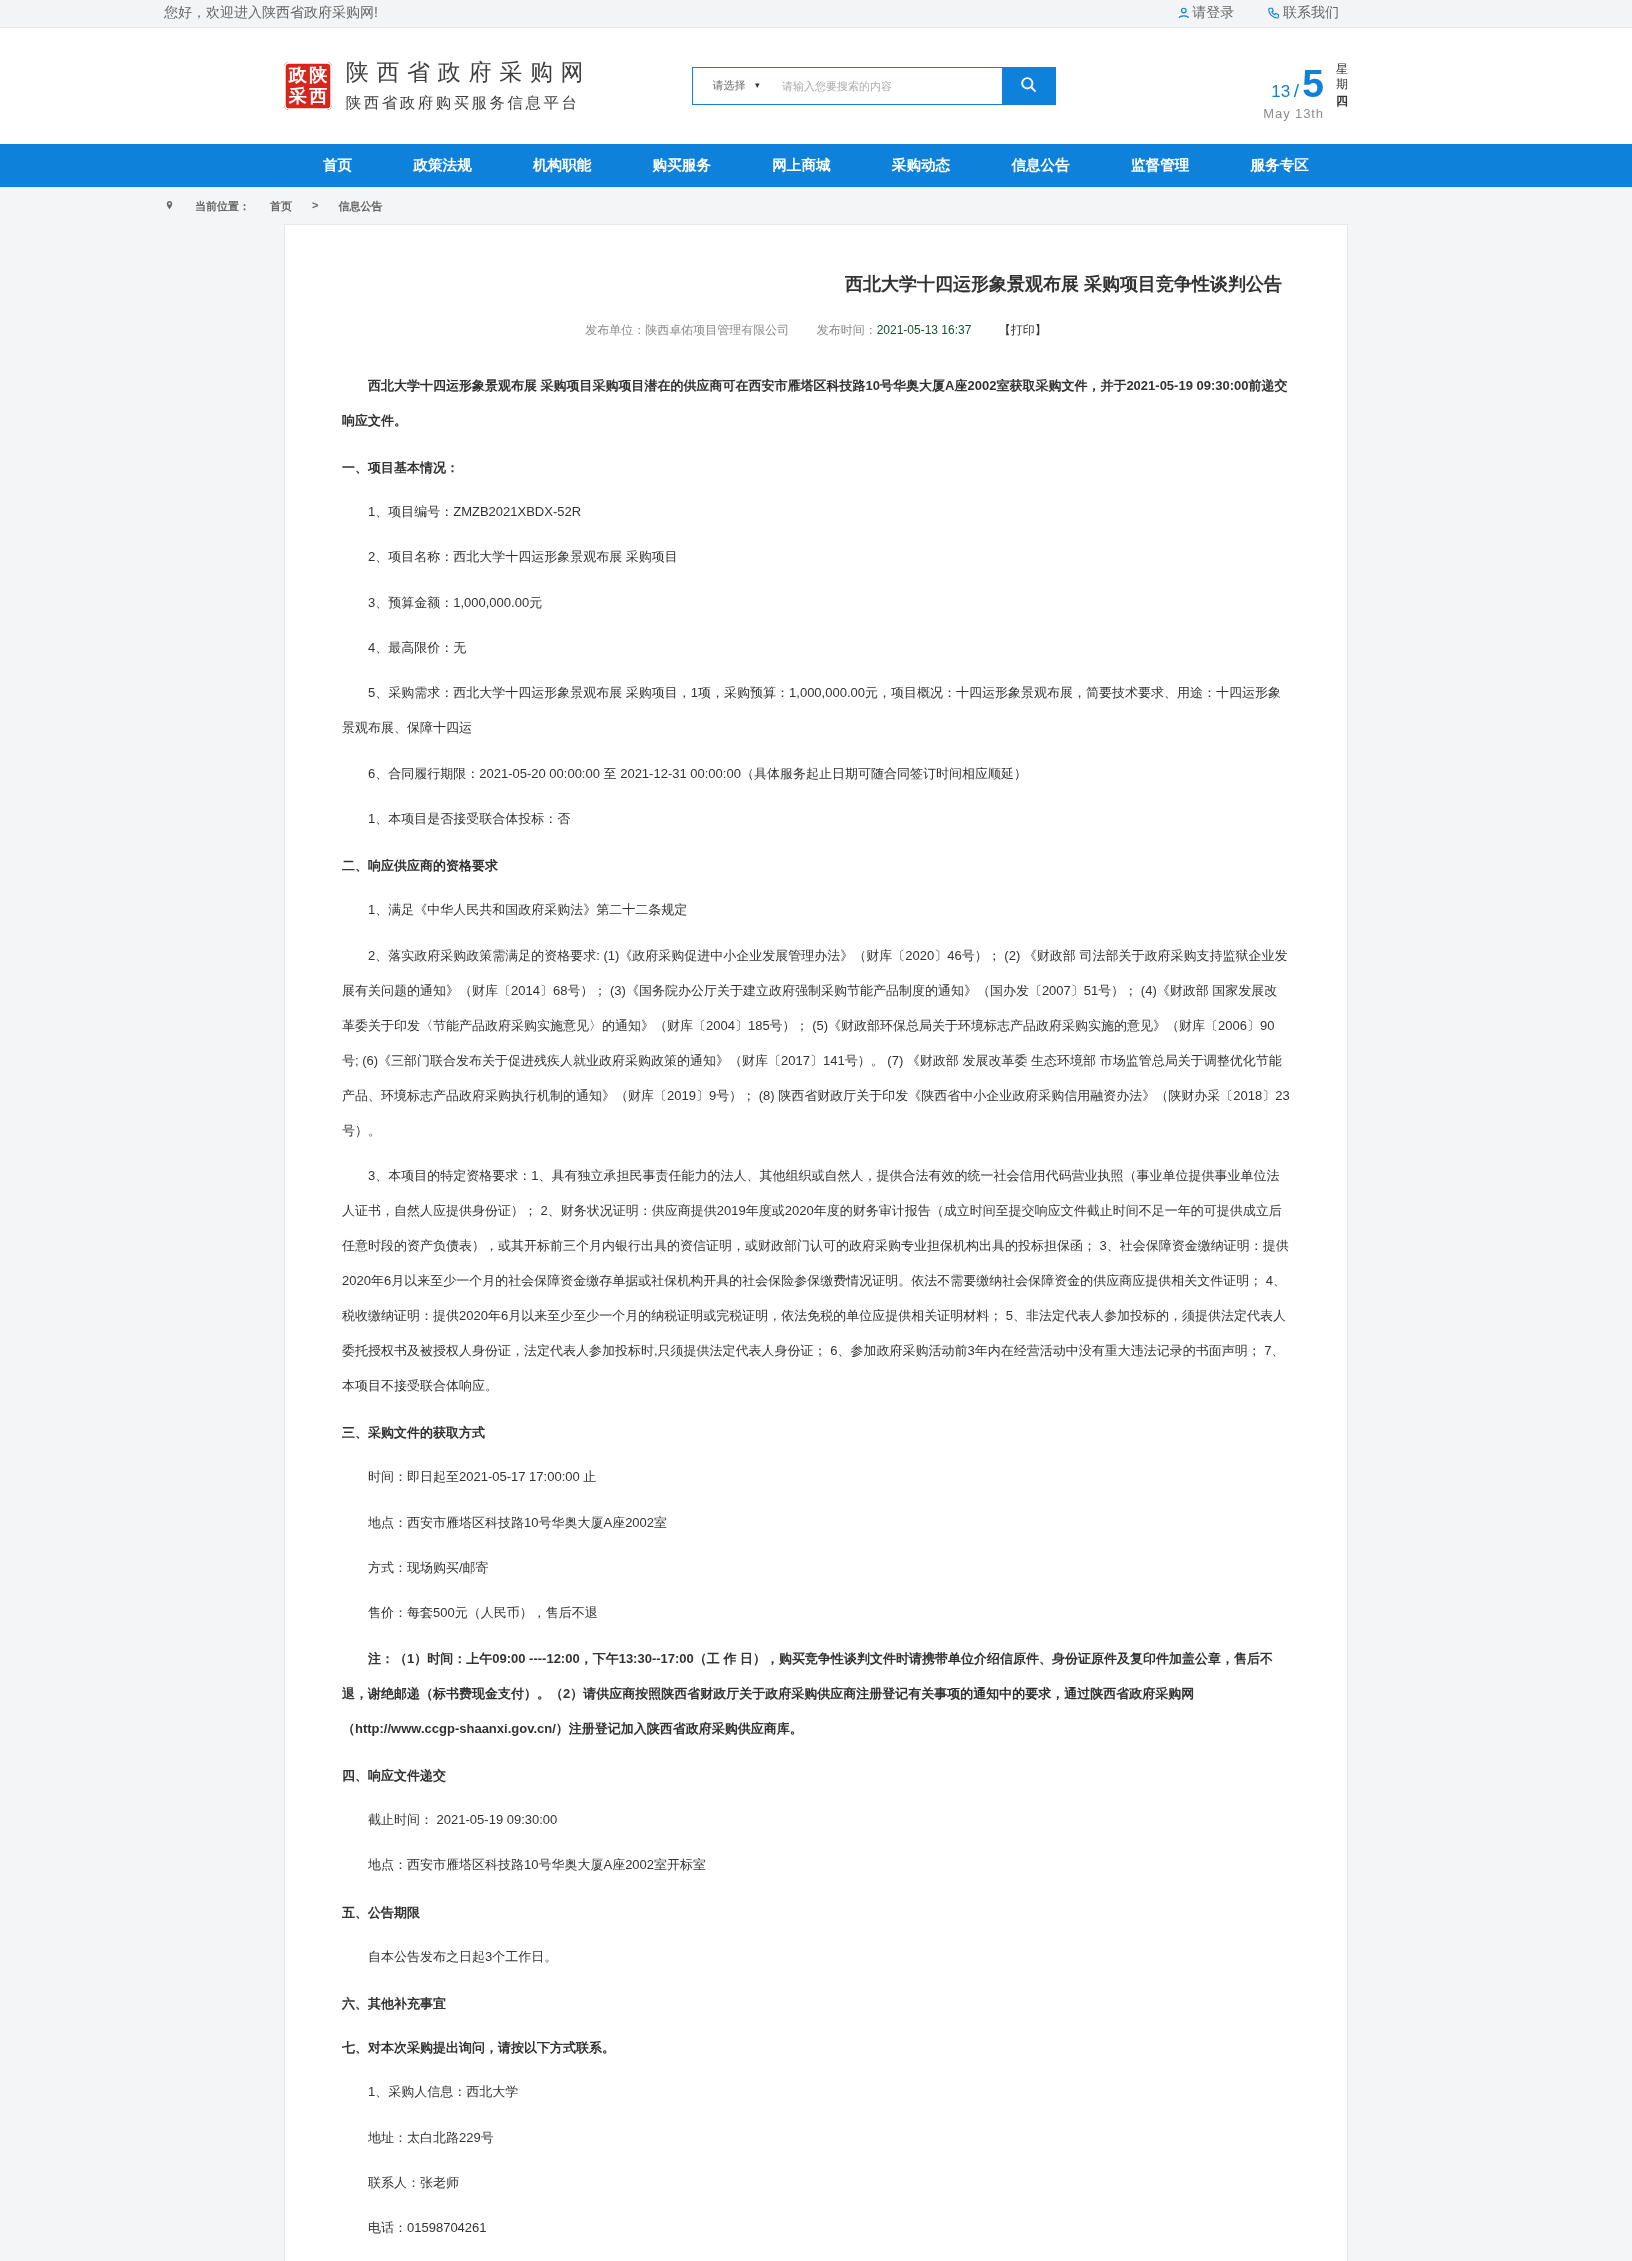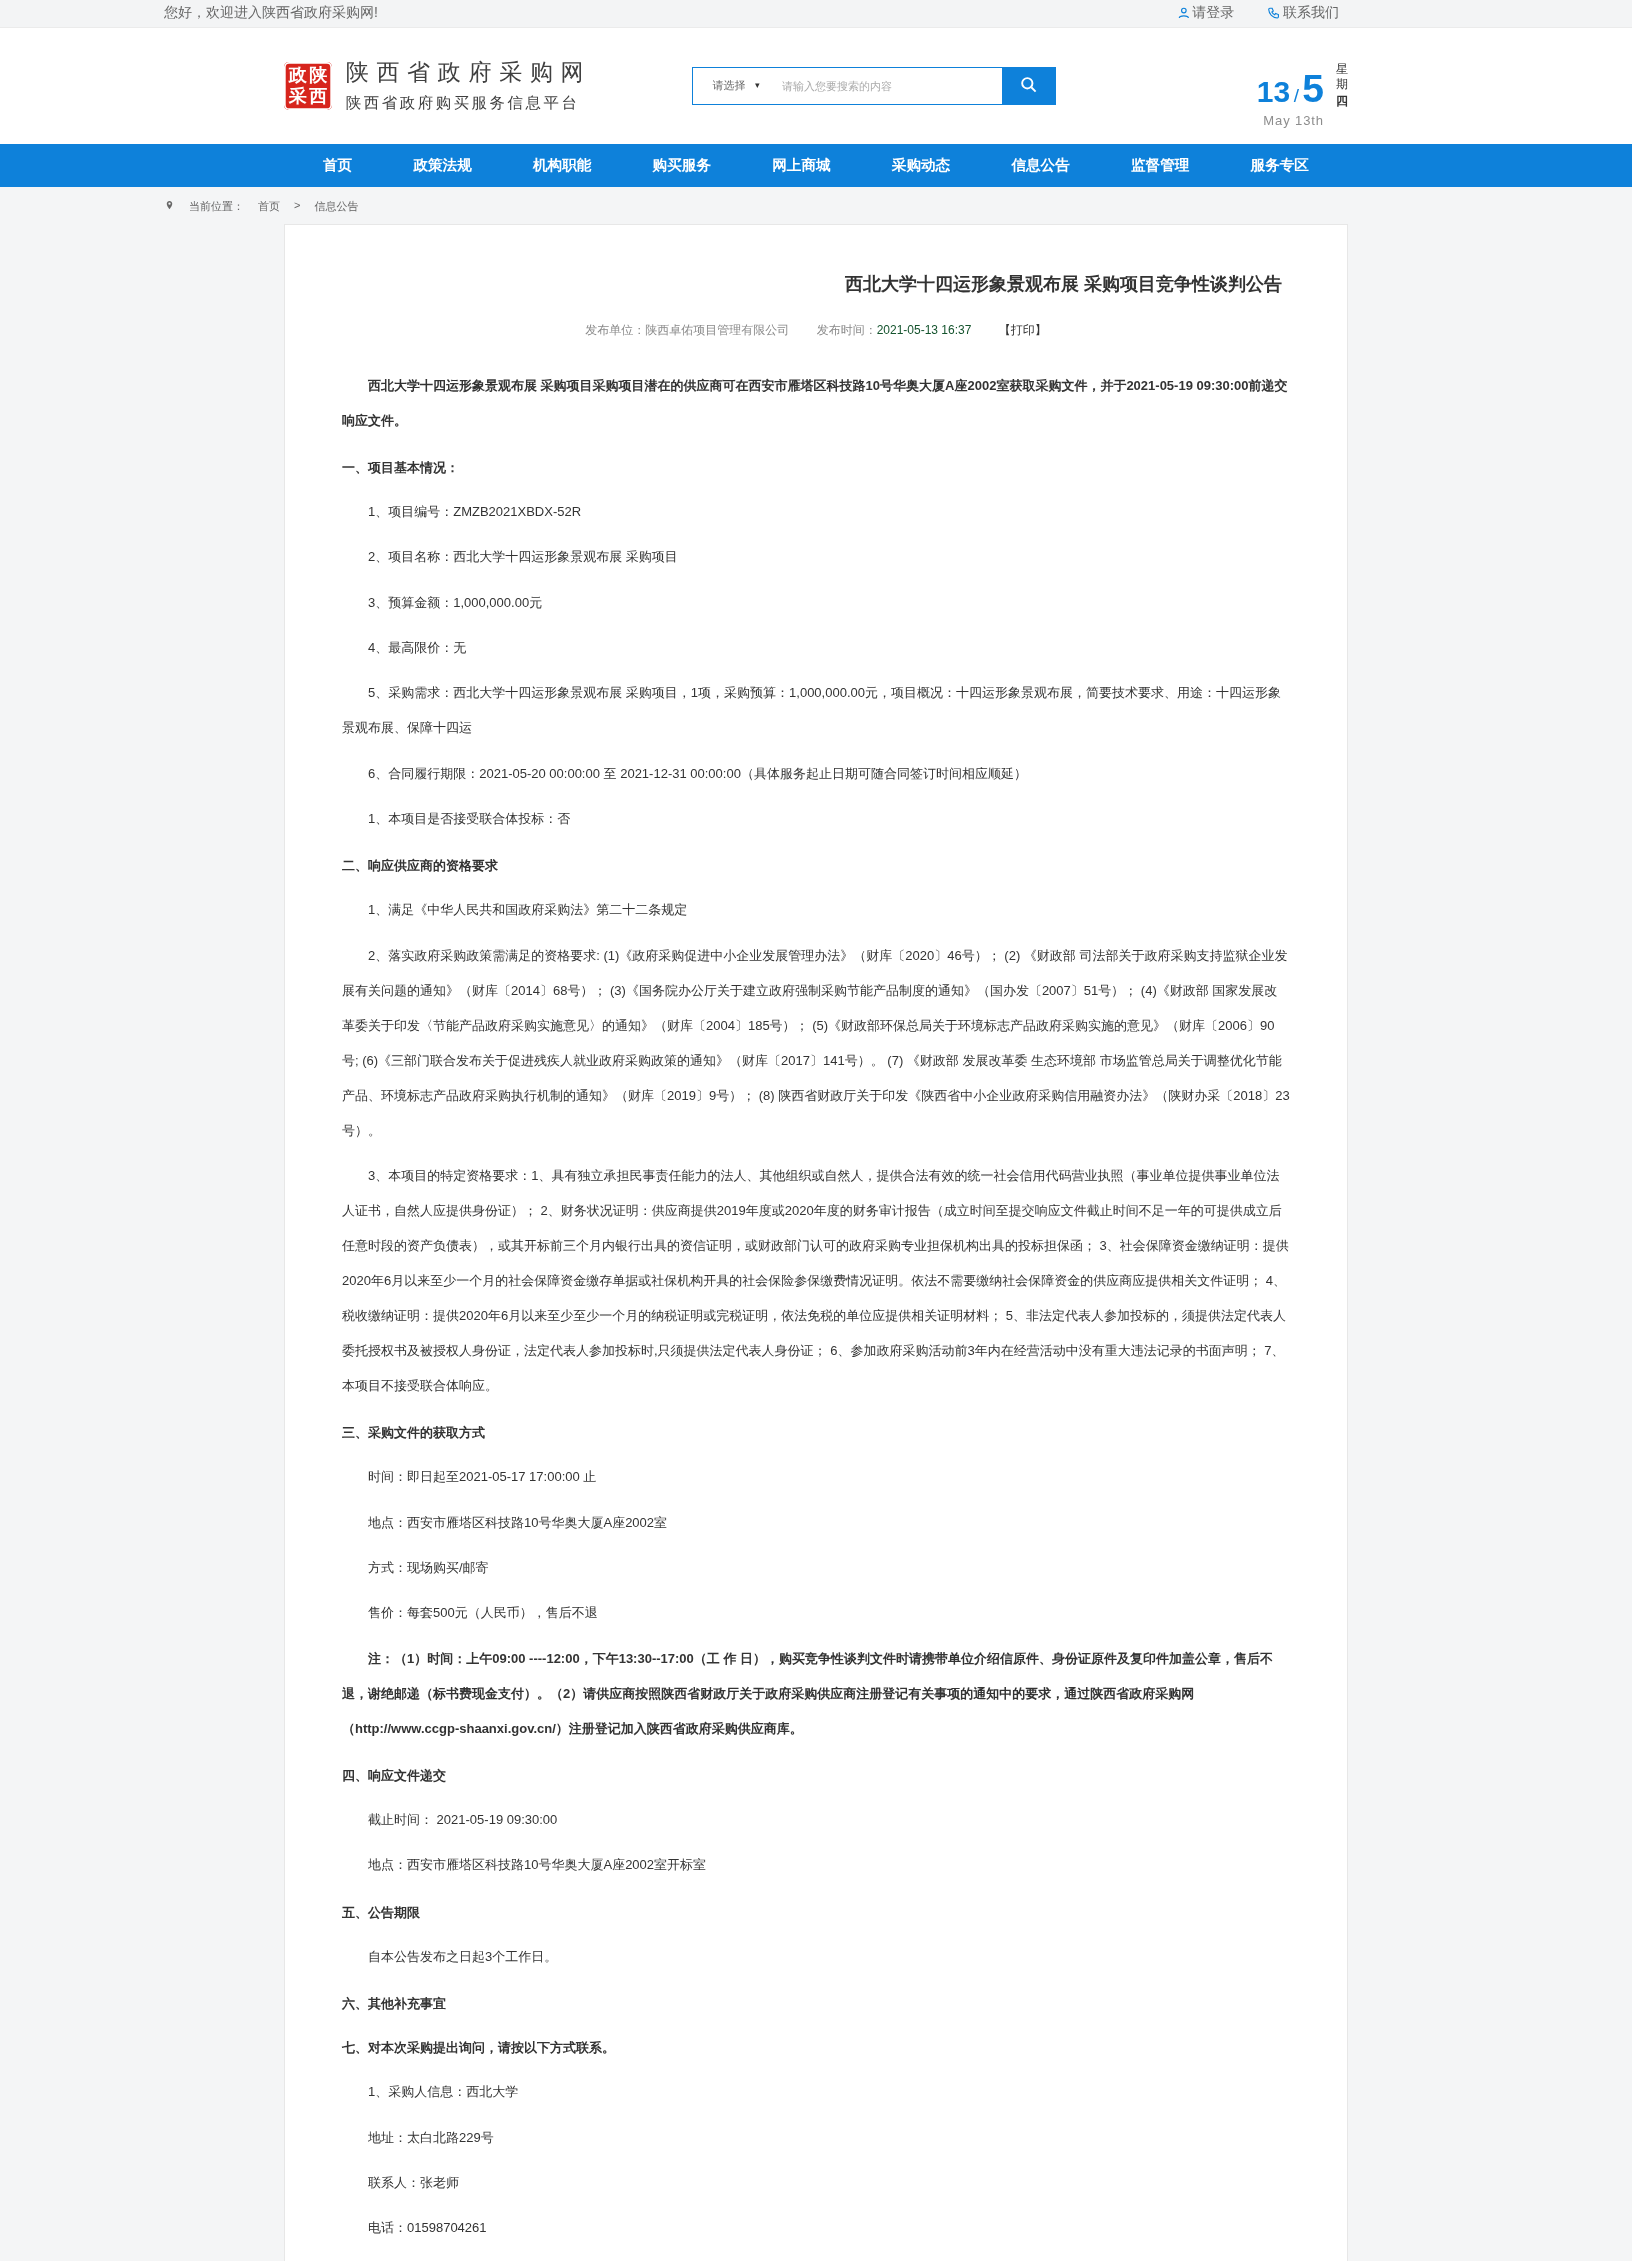"13" .date-day { font-size: 30px -> 17px; font-weight: bold -> normal }
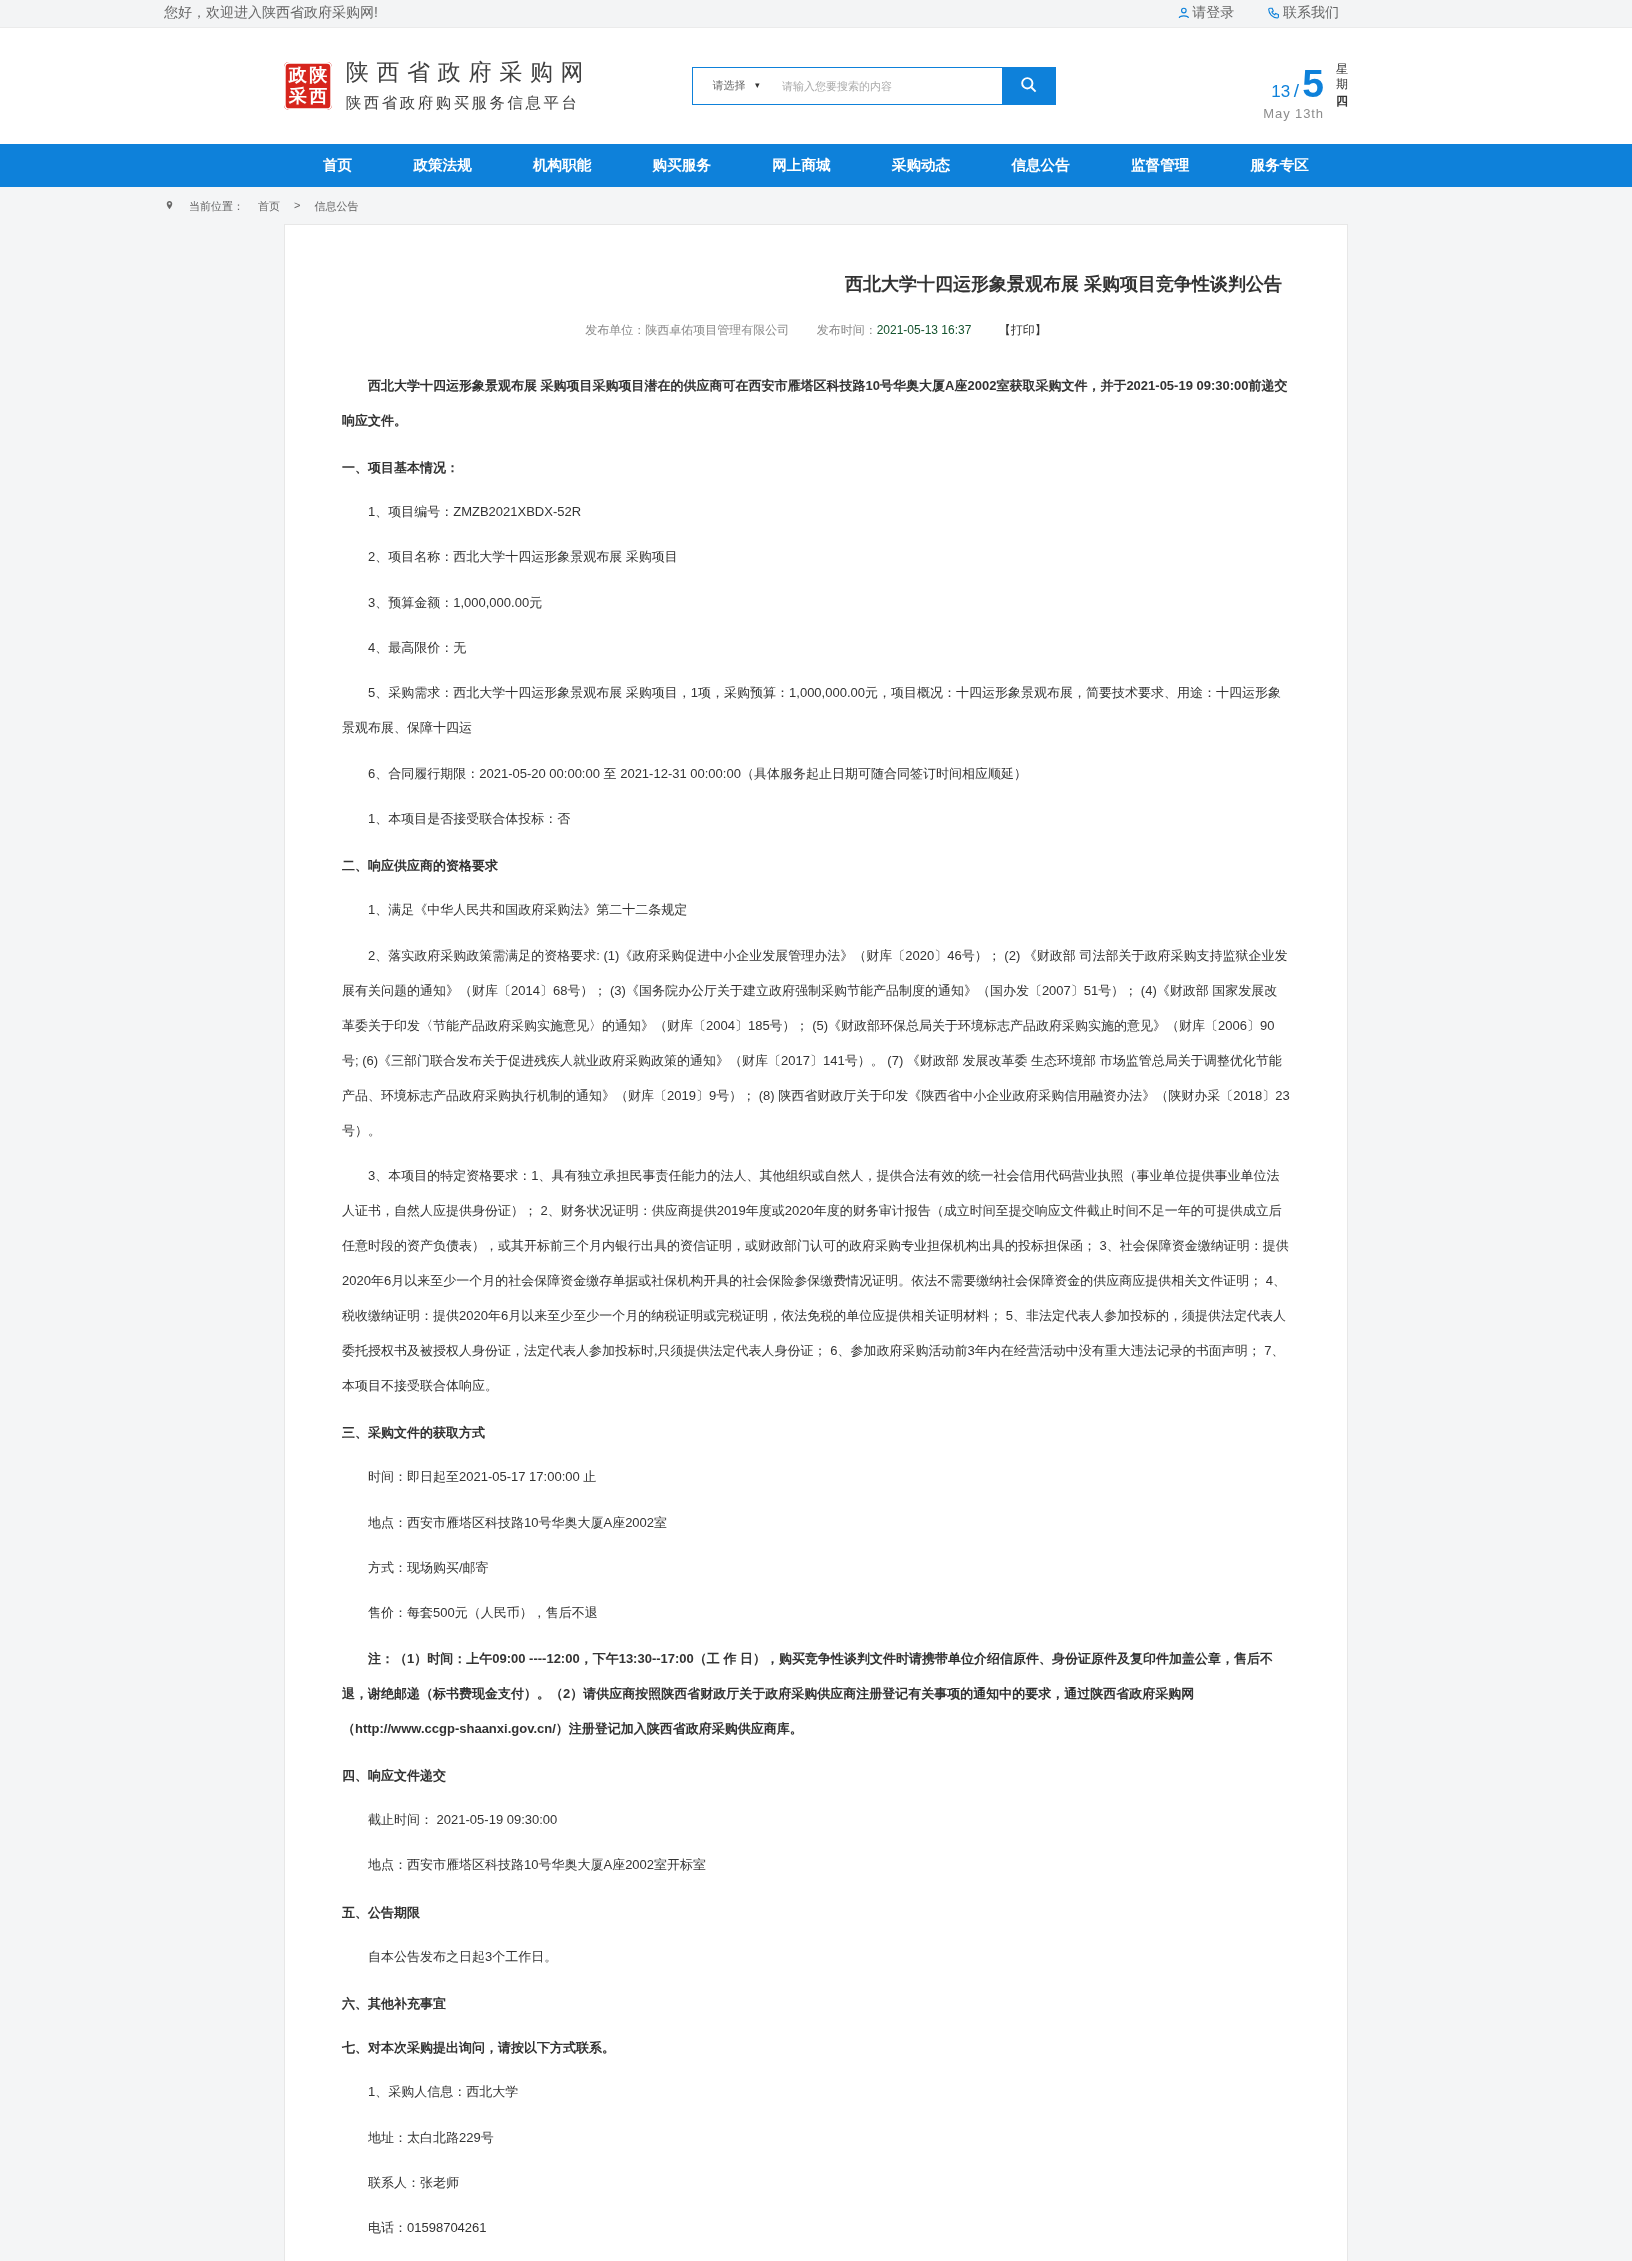"当前位置：" .breadcrumb { font-weight: none -> bold; gap: 14px -> 20px }
